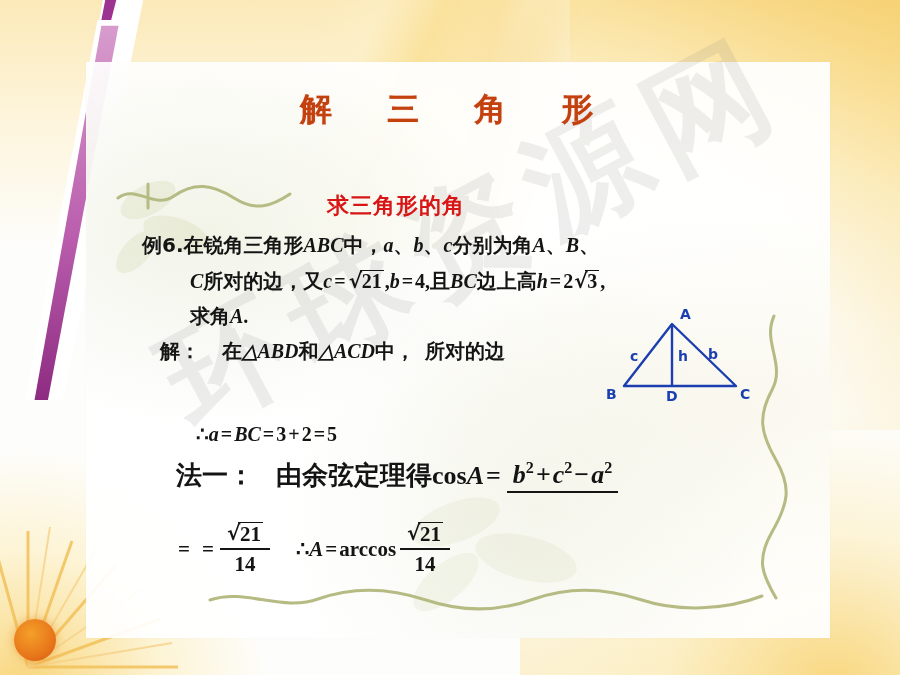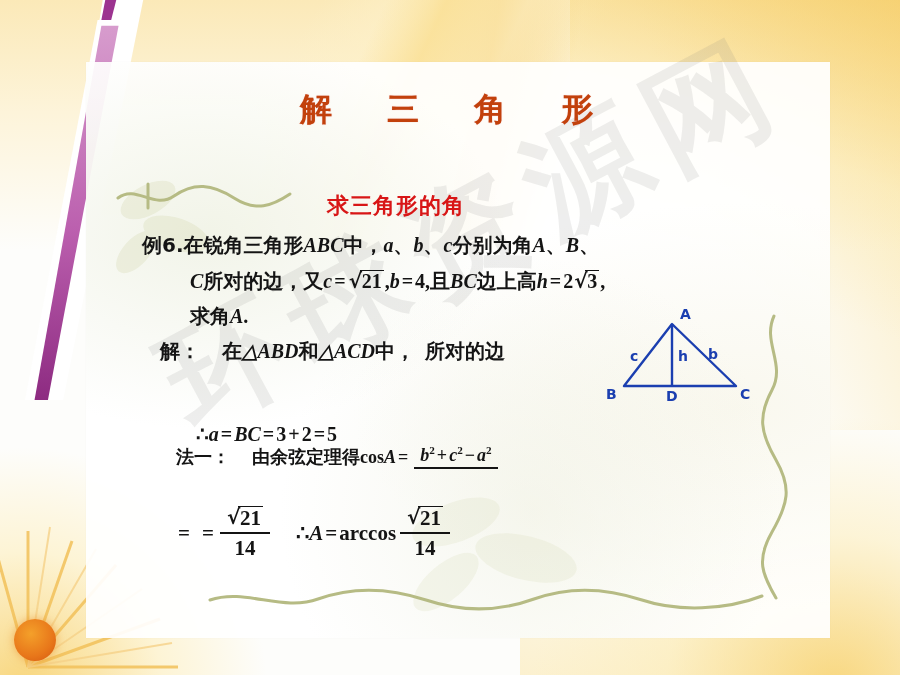"法一： 由余弦定理得cosA=" div.body-text { font-size: 18px -> 26px }
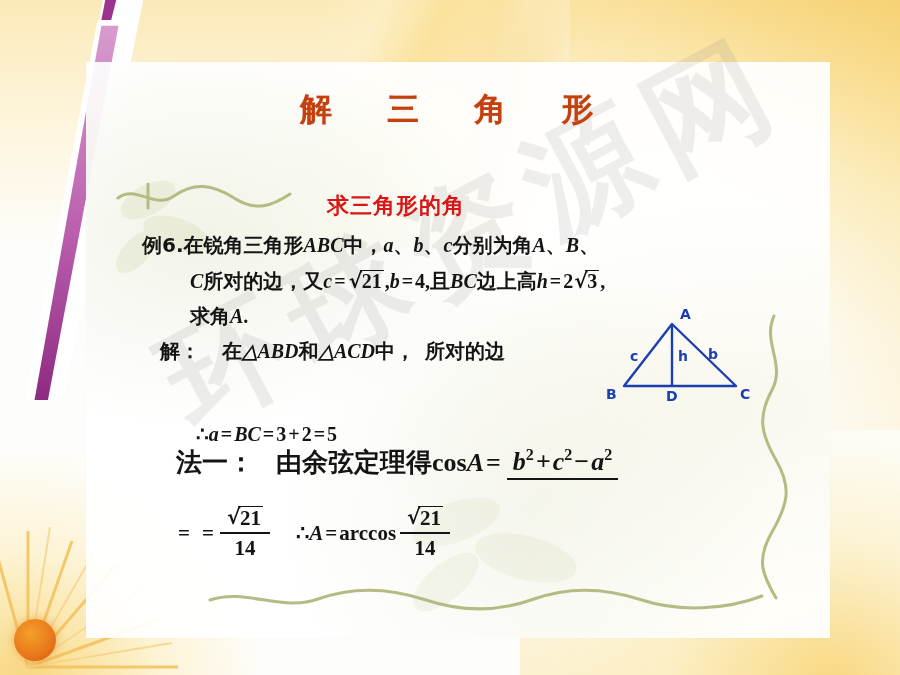"b2+c2−a2" .frac { margin: 0 4px -> 16px 4px }
